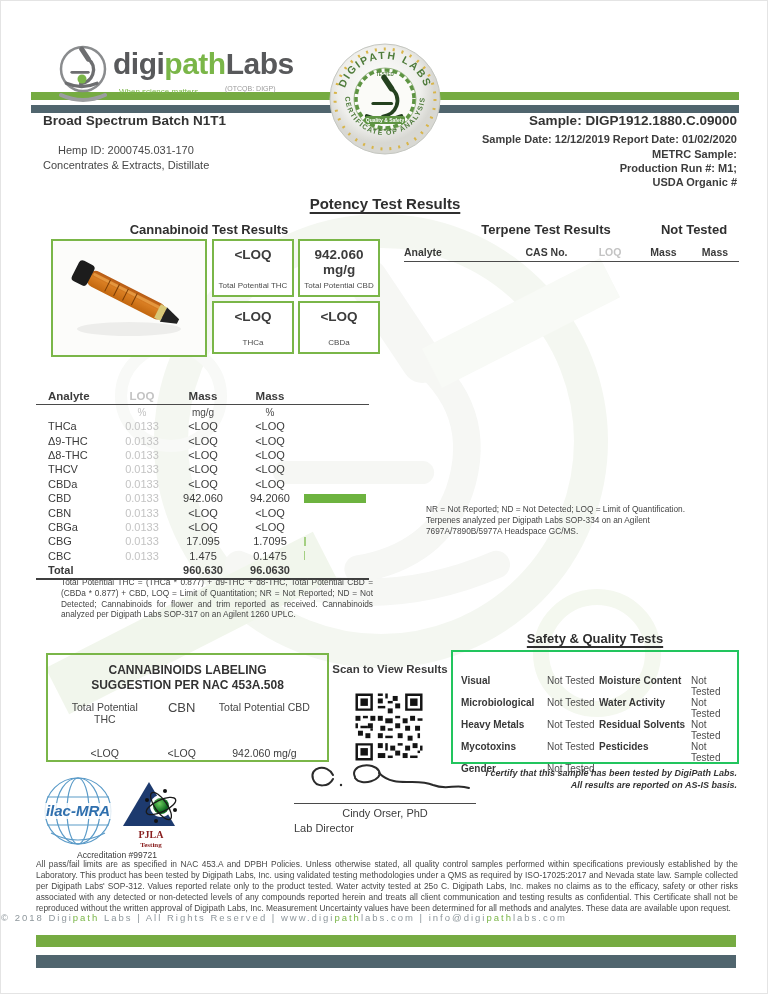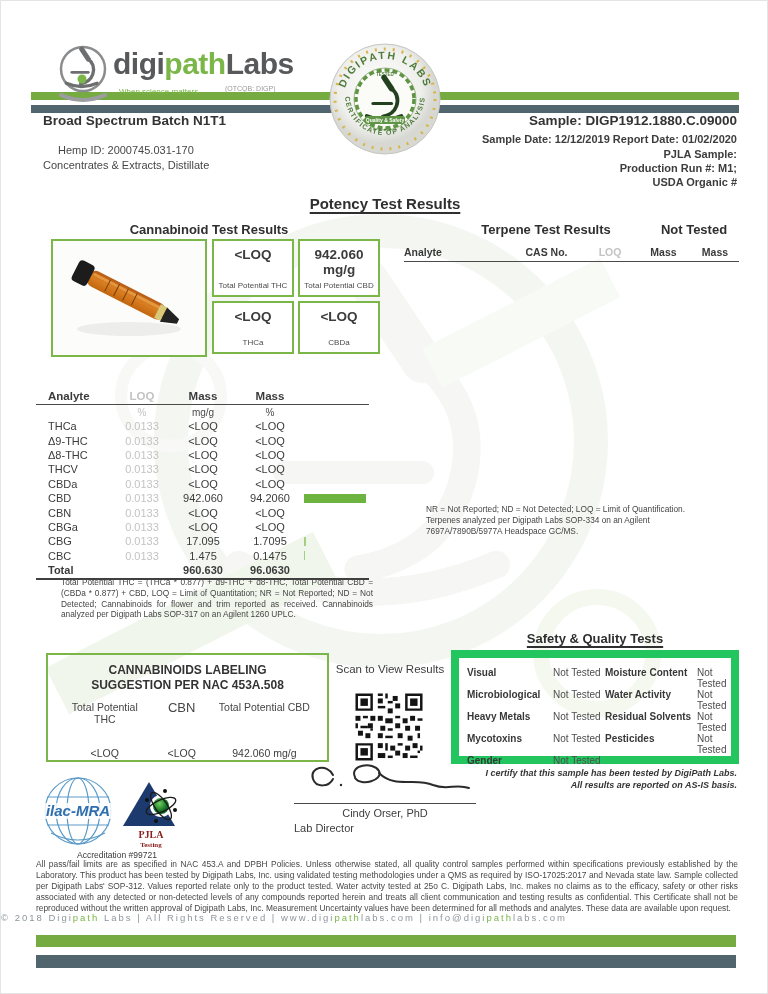"PJLA Sample:" div.abs { text: PJLA -> METRC }
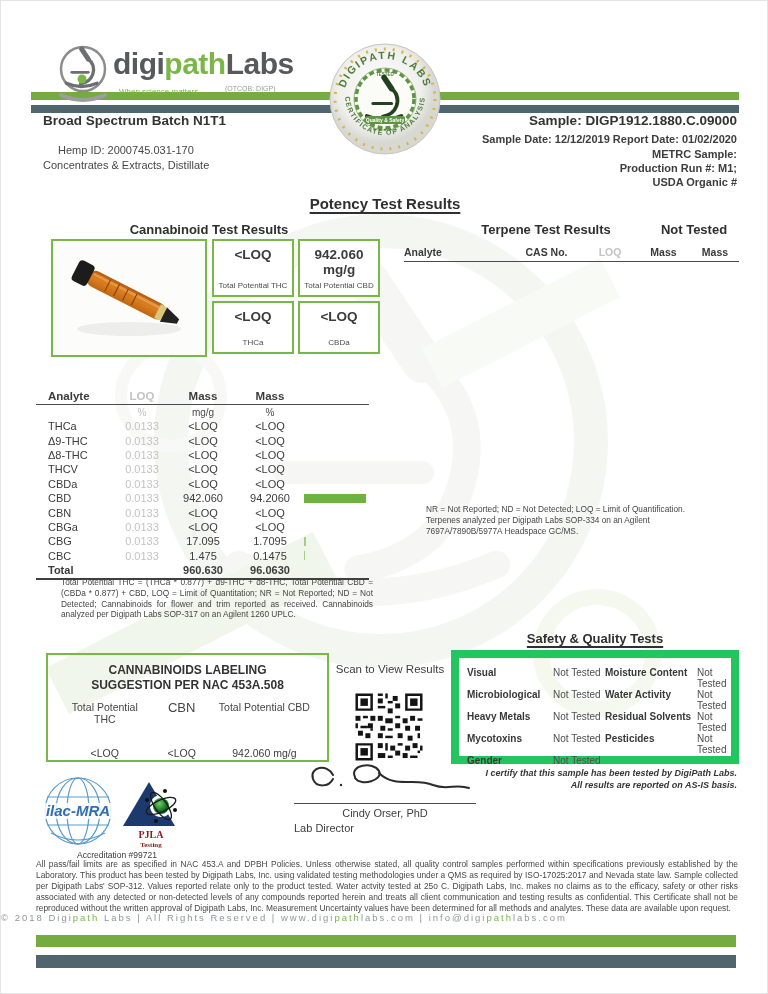"Scan to View Results" .scan-caption { font-weight: normal -> bold }
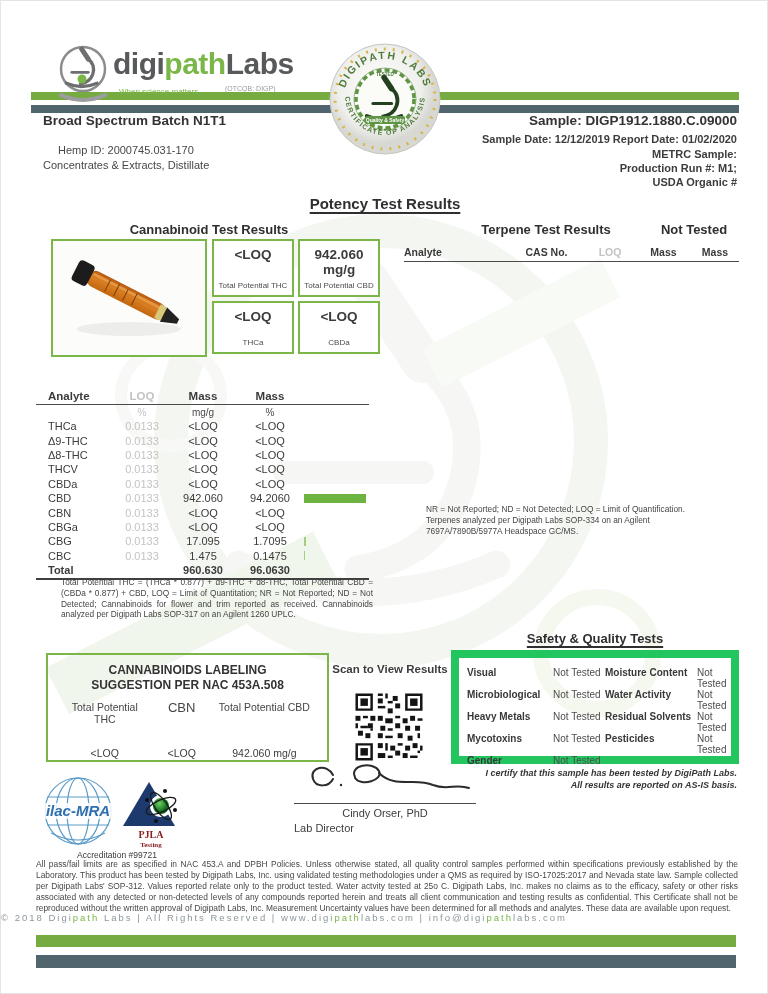"Visual" .safety-box { border: 8px solid #22c55e -> 2px solid #22c55e; padding: 9px 8px -> 23px 8px }
